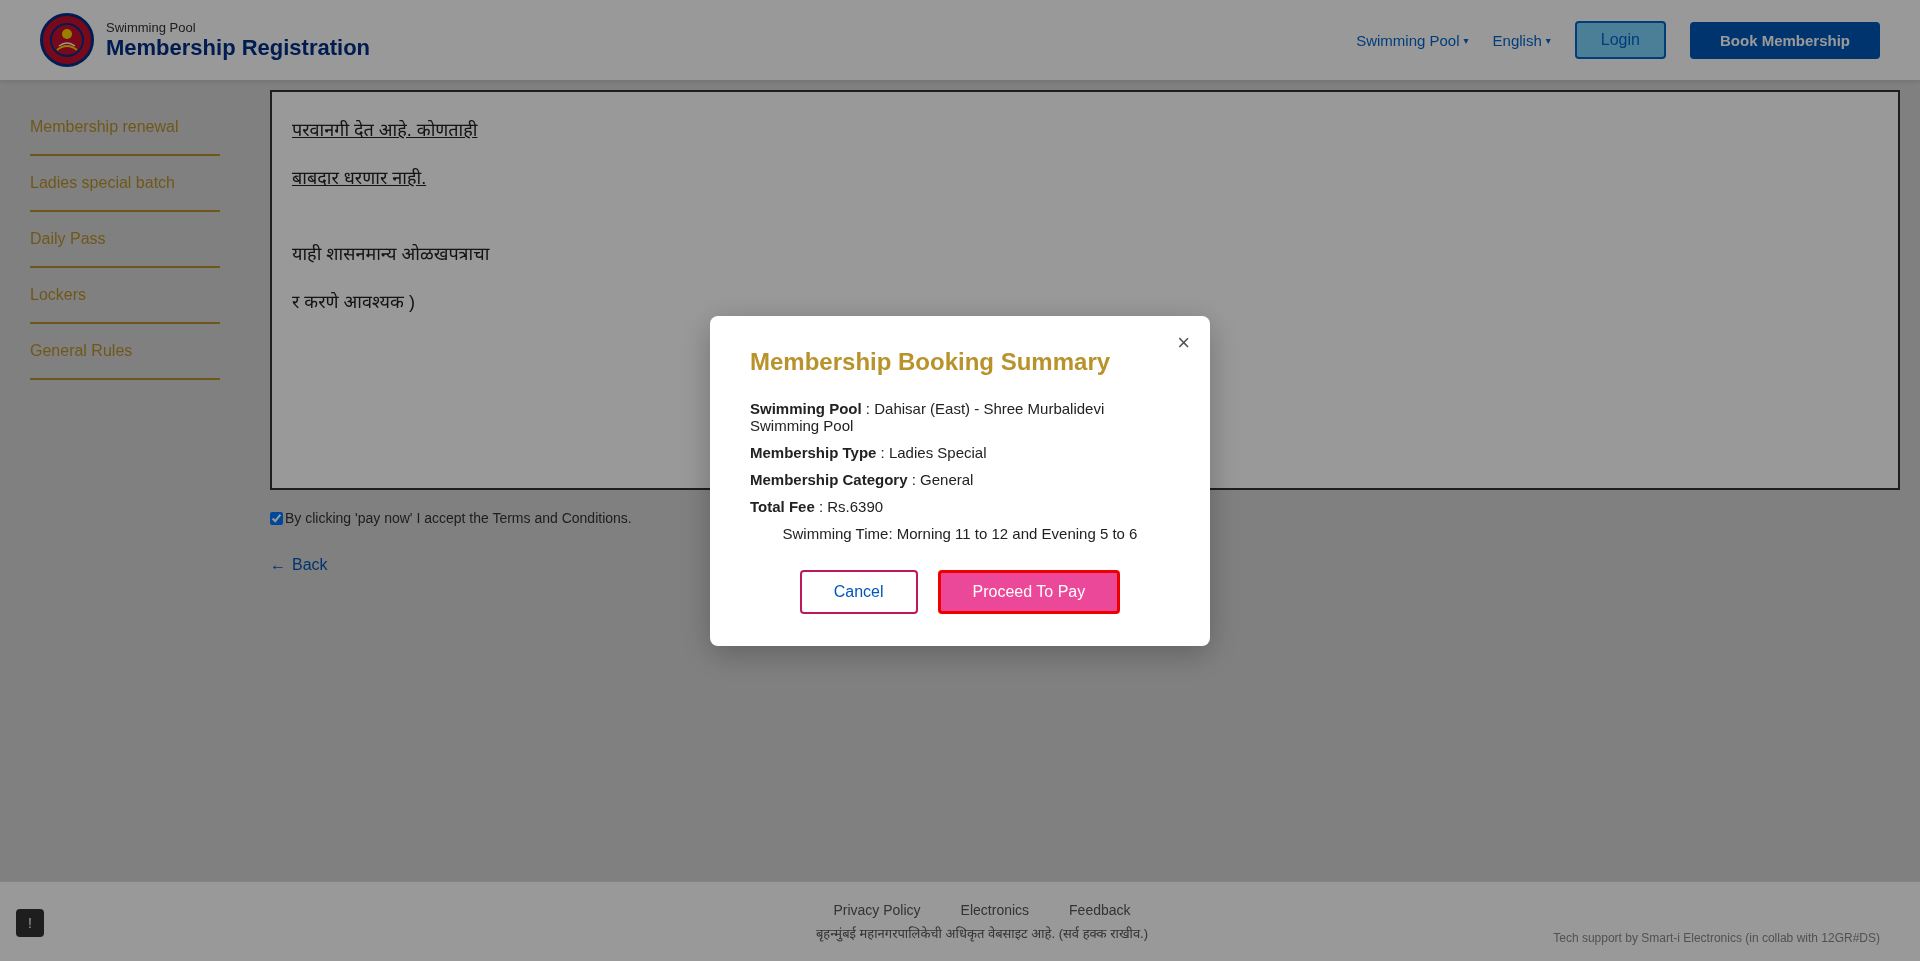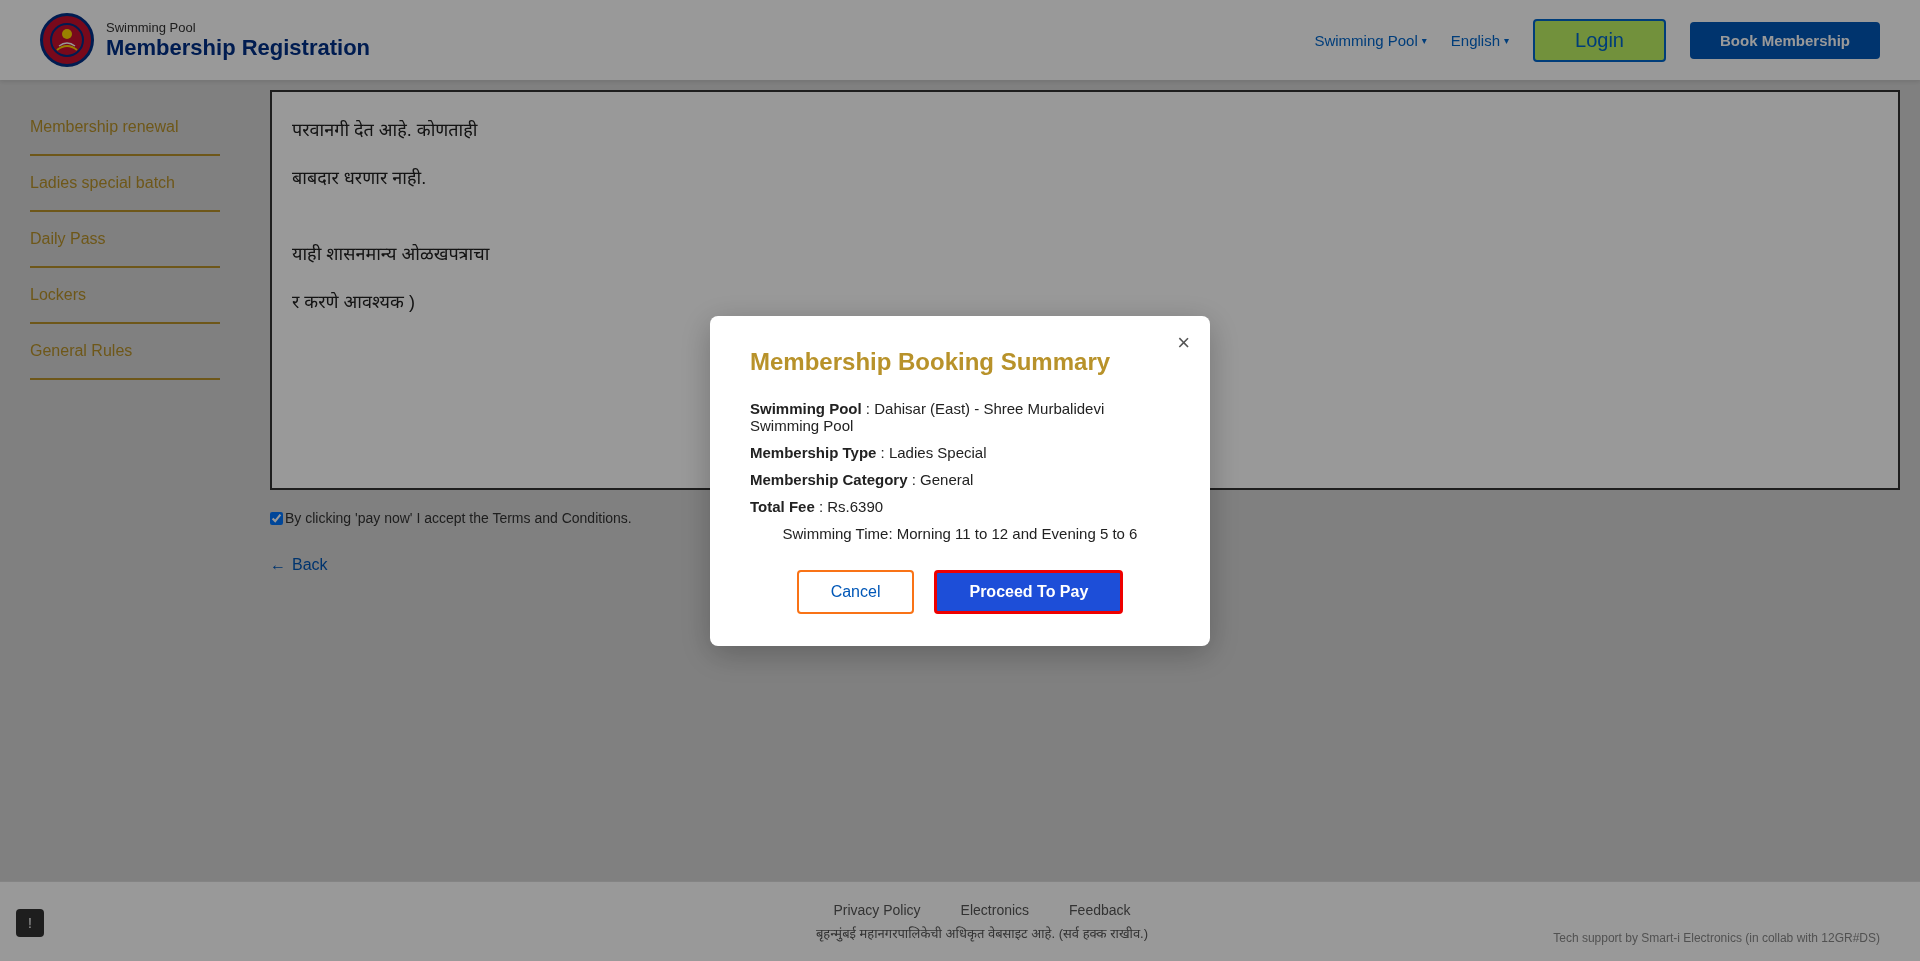"Login" .btn-login { background: #bef264 -> #7dd3fc; font-size: 20px -> 16px; padding: 8px 40px -> 8px 24px }
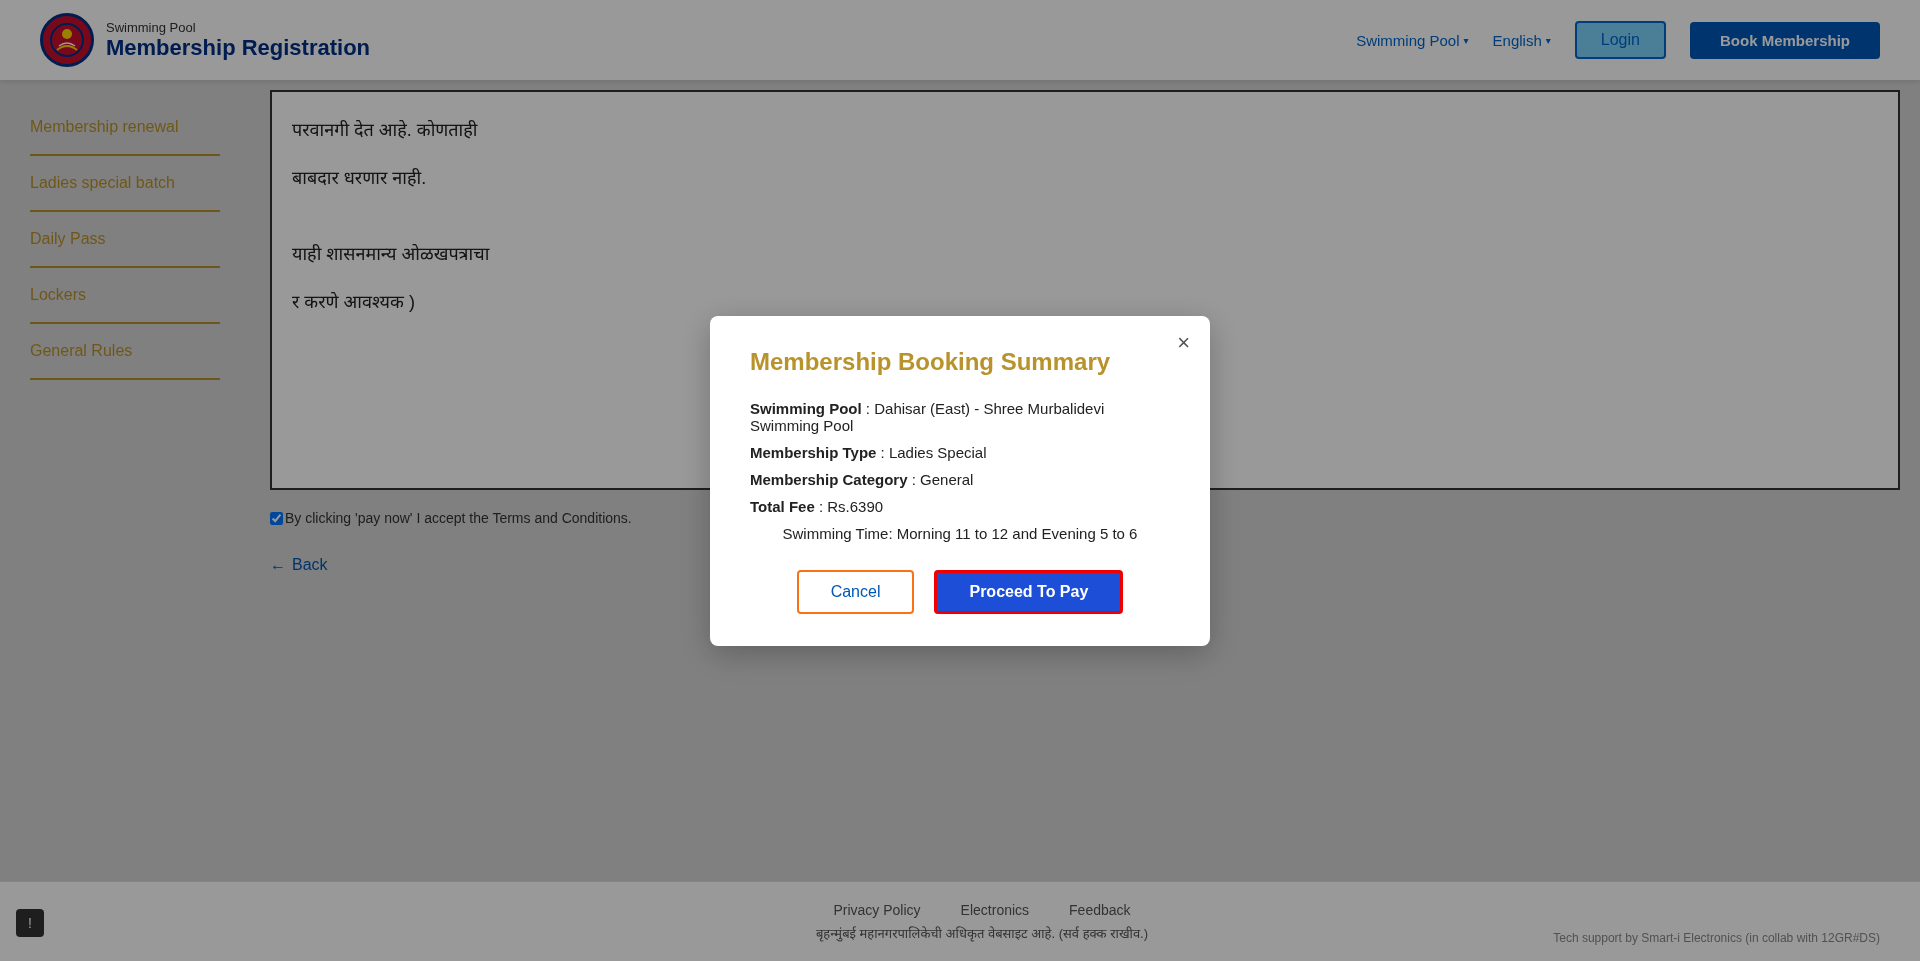"परवानगी देत आहे. कोणताही" div { text-decoration: none -> underline }
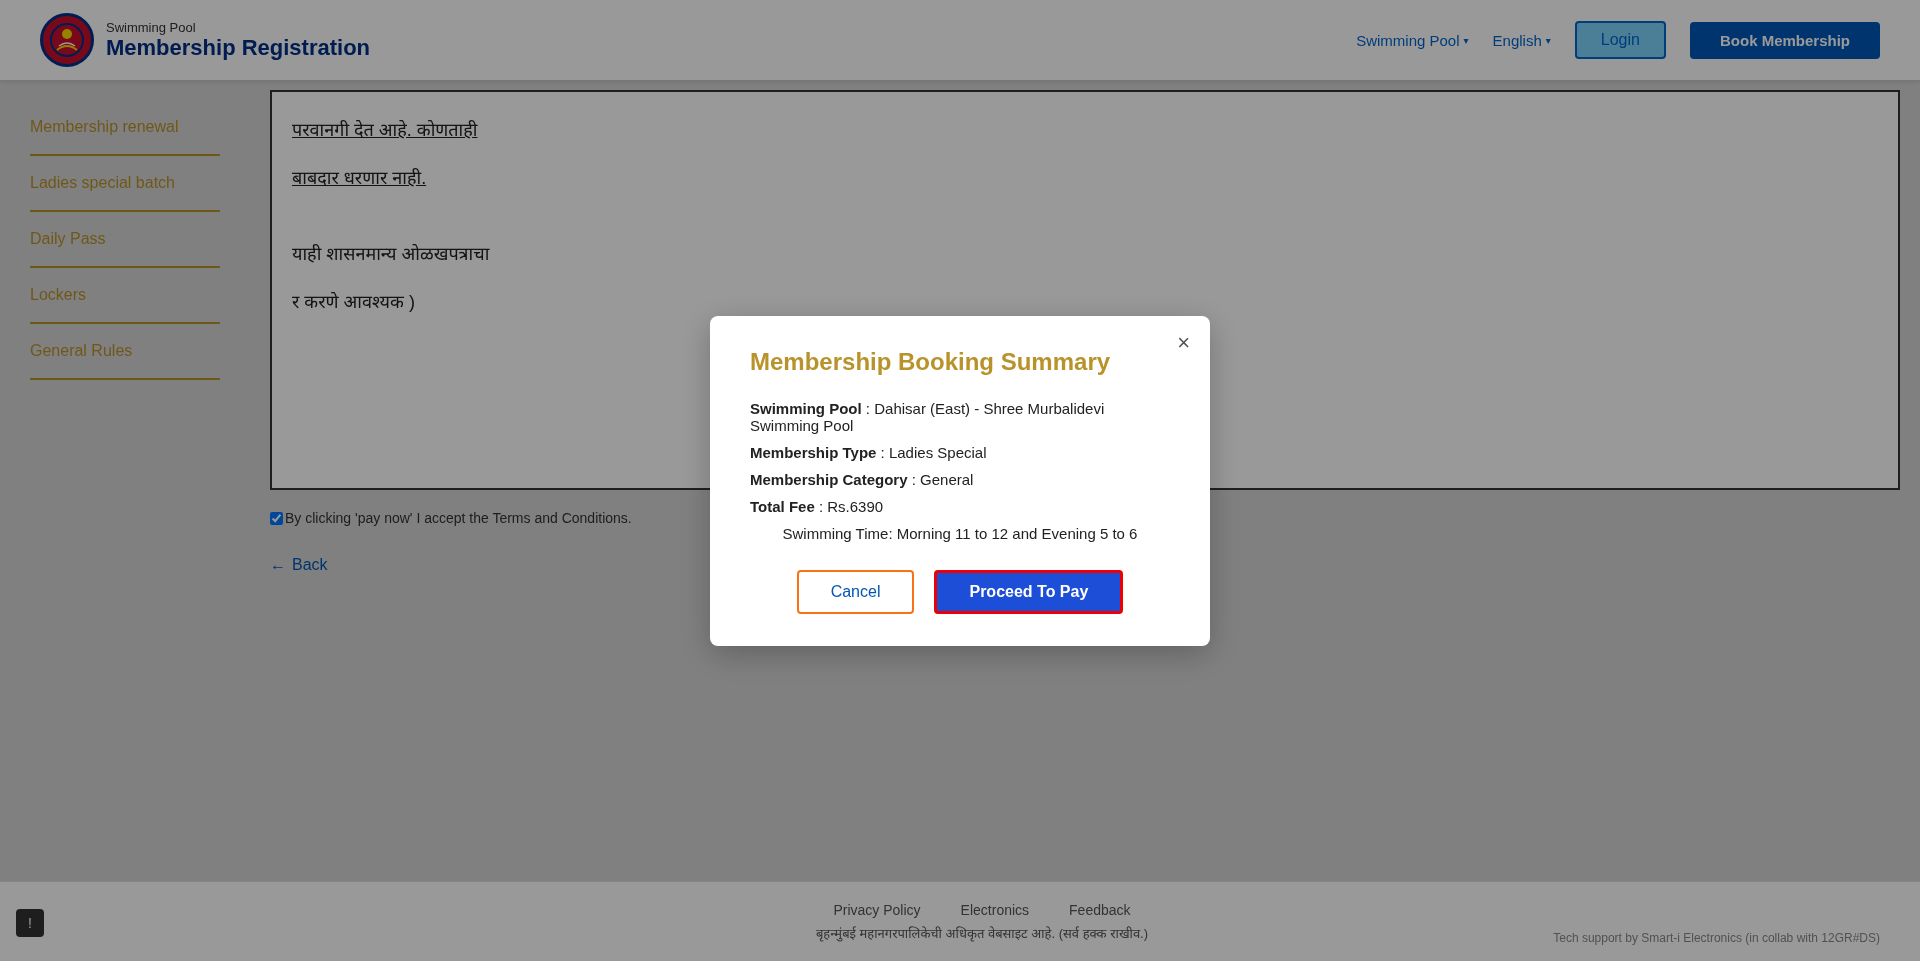"Cancel" .btn-cancel { border: 2px solid #f97316 -> 2px solid #be185d }
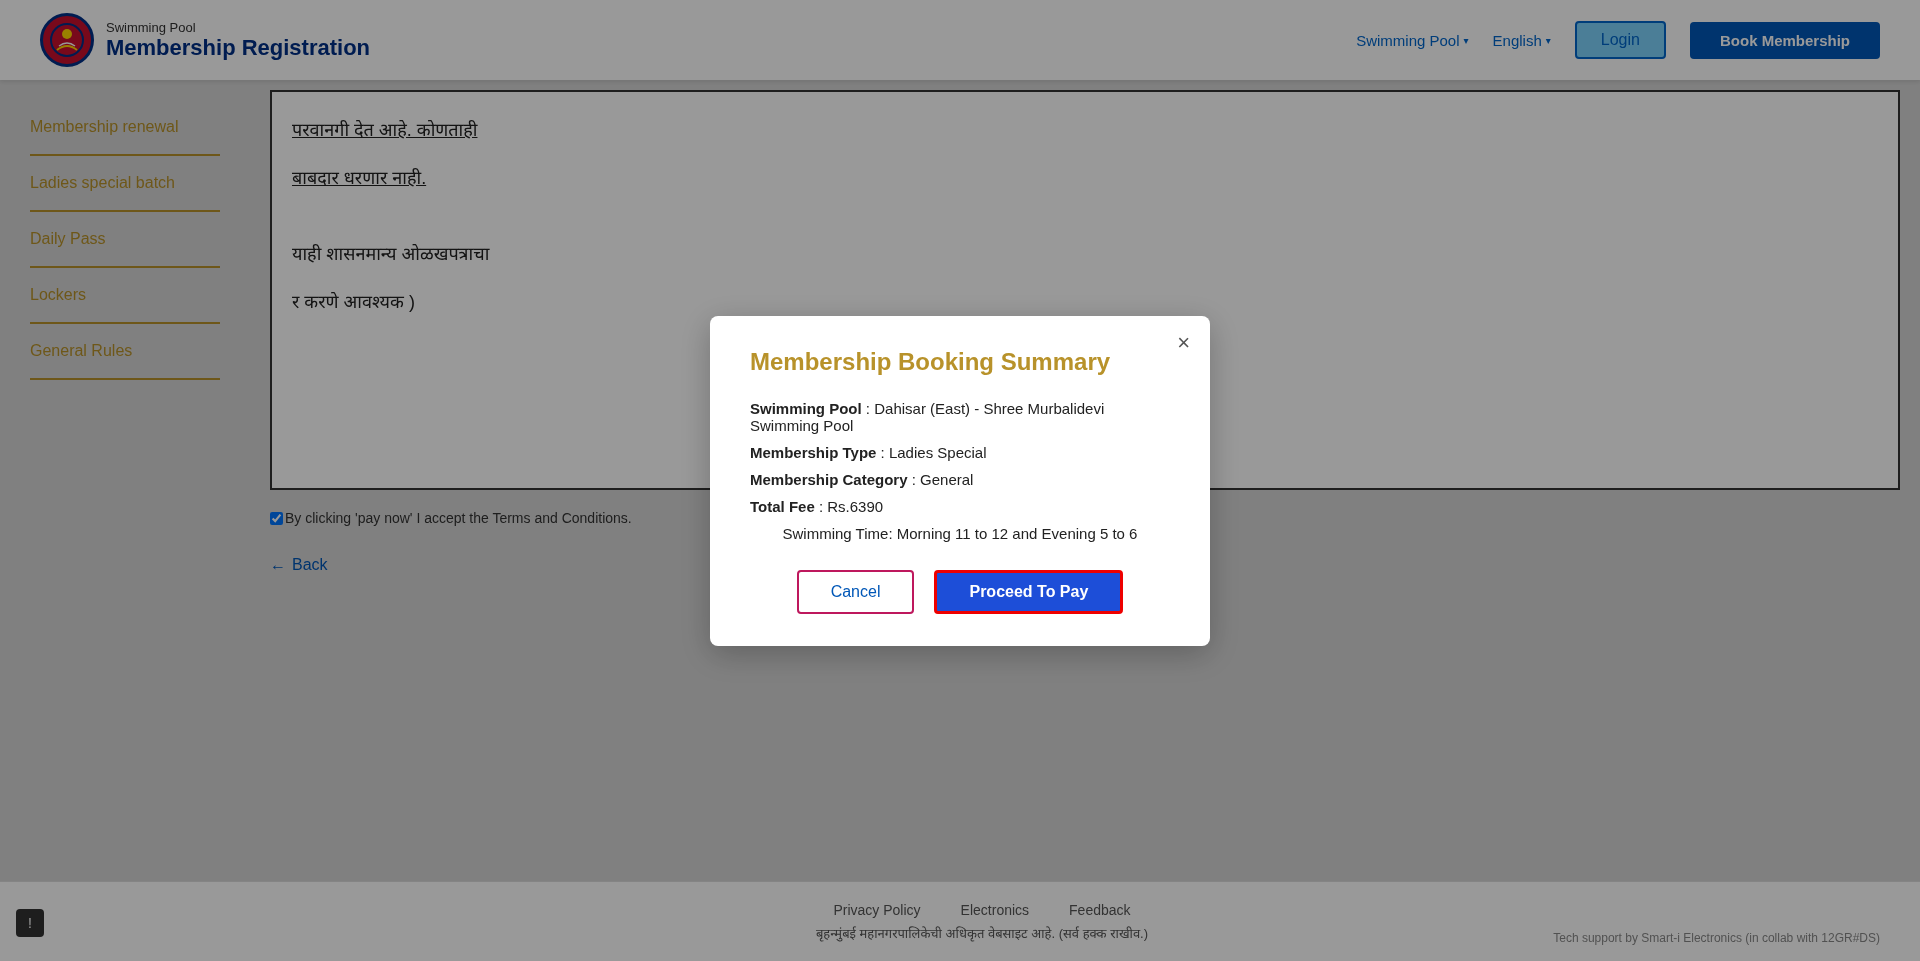"Proceed To Pay" .btn-proceed { background: #1d4ed8 -> #ec4899; font-weight: bold -> normal }
